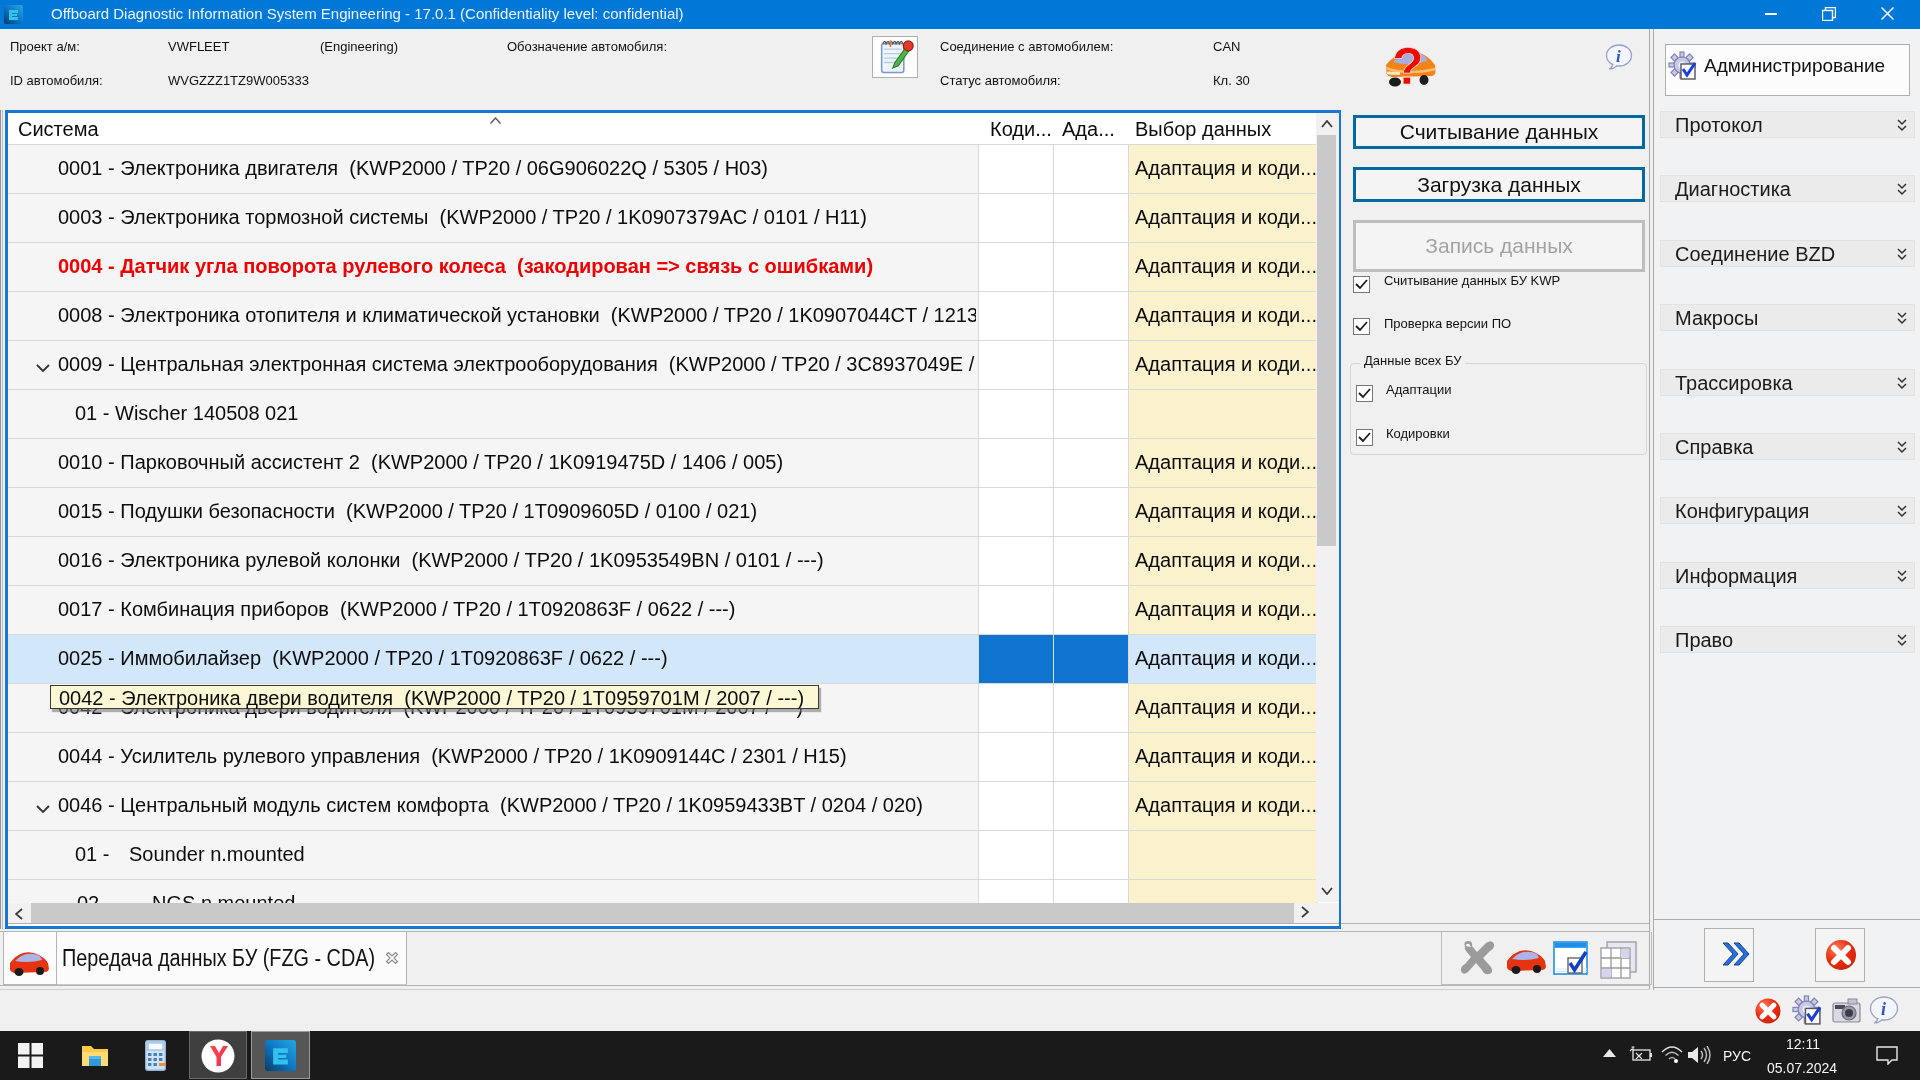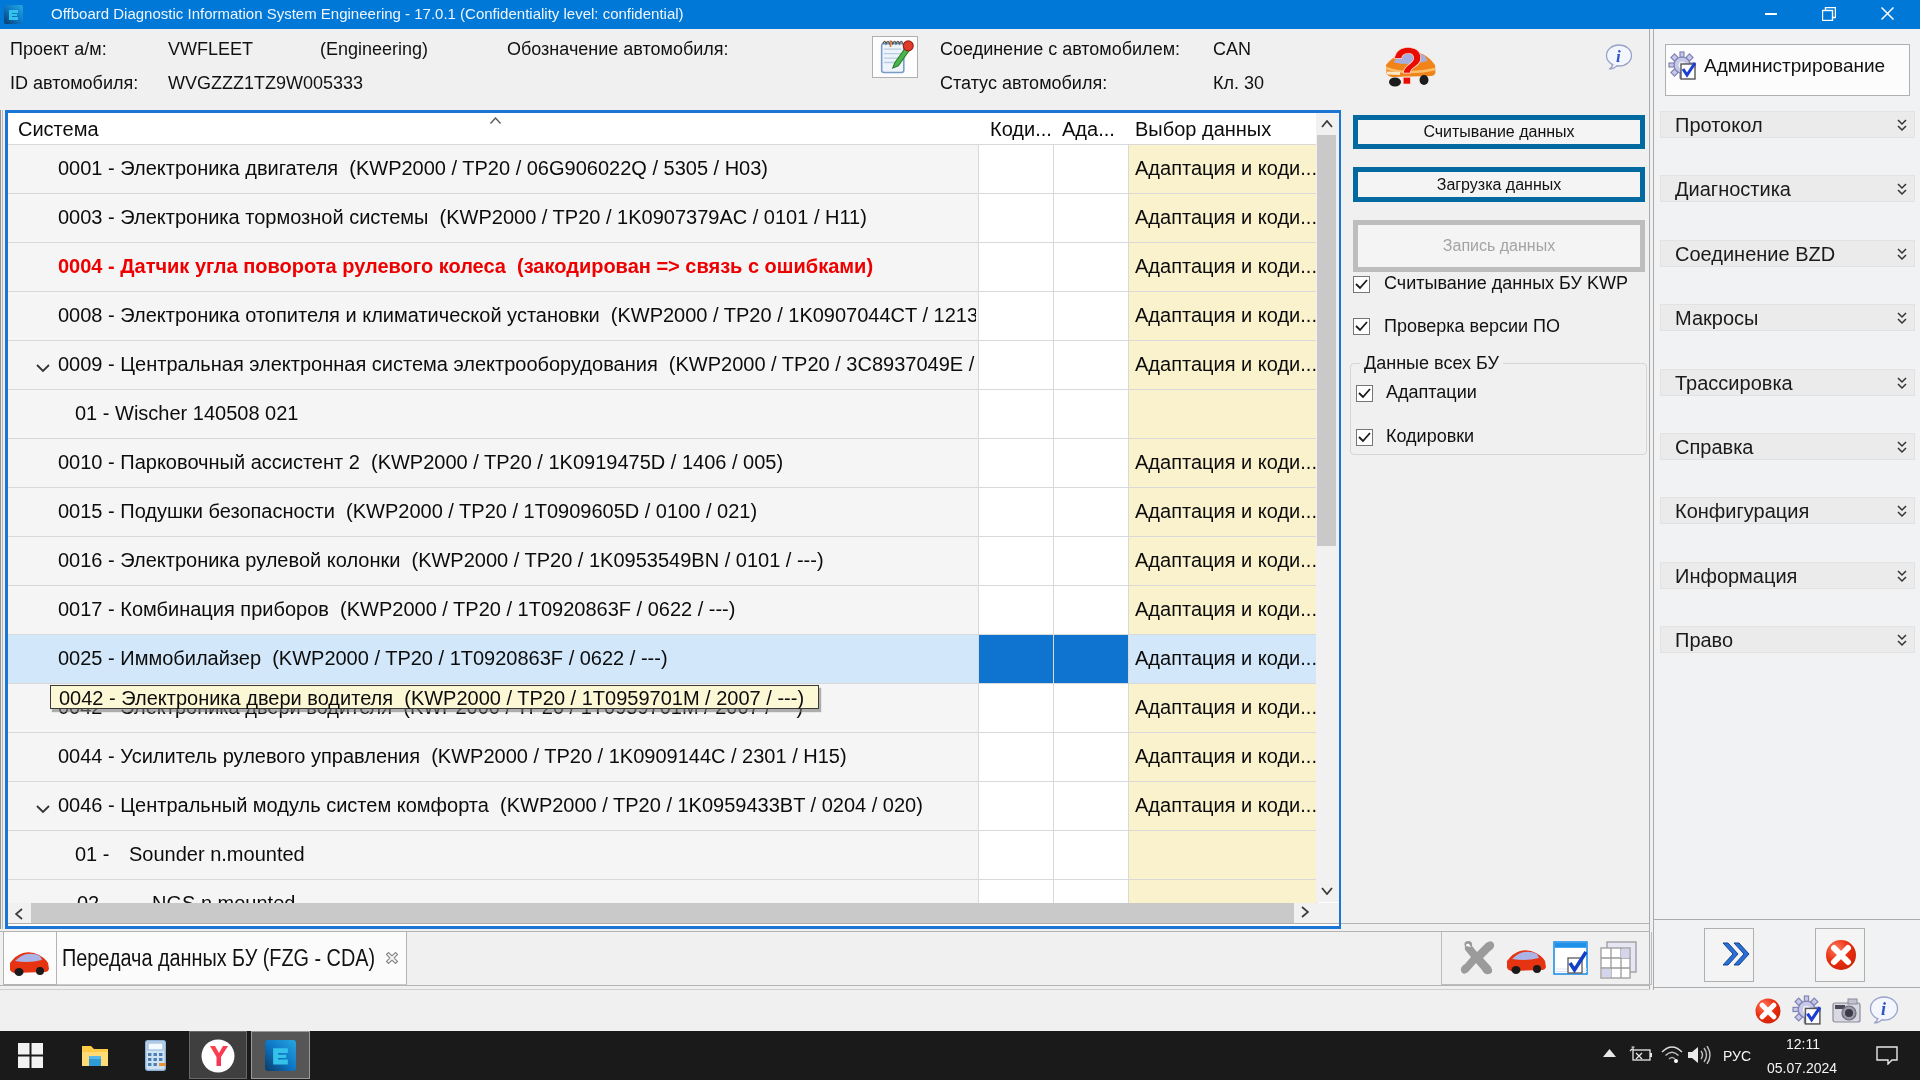"Проект а/м:" .t20 { font-size: 18px -> 13px }
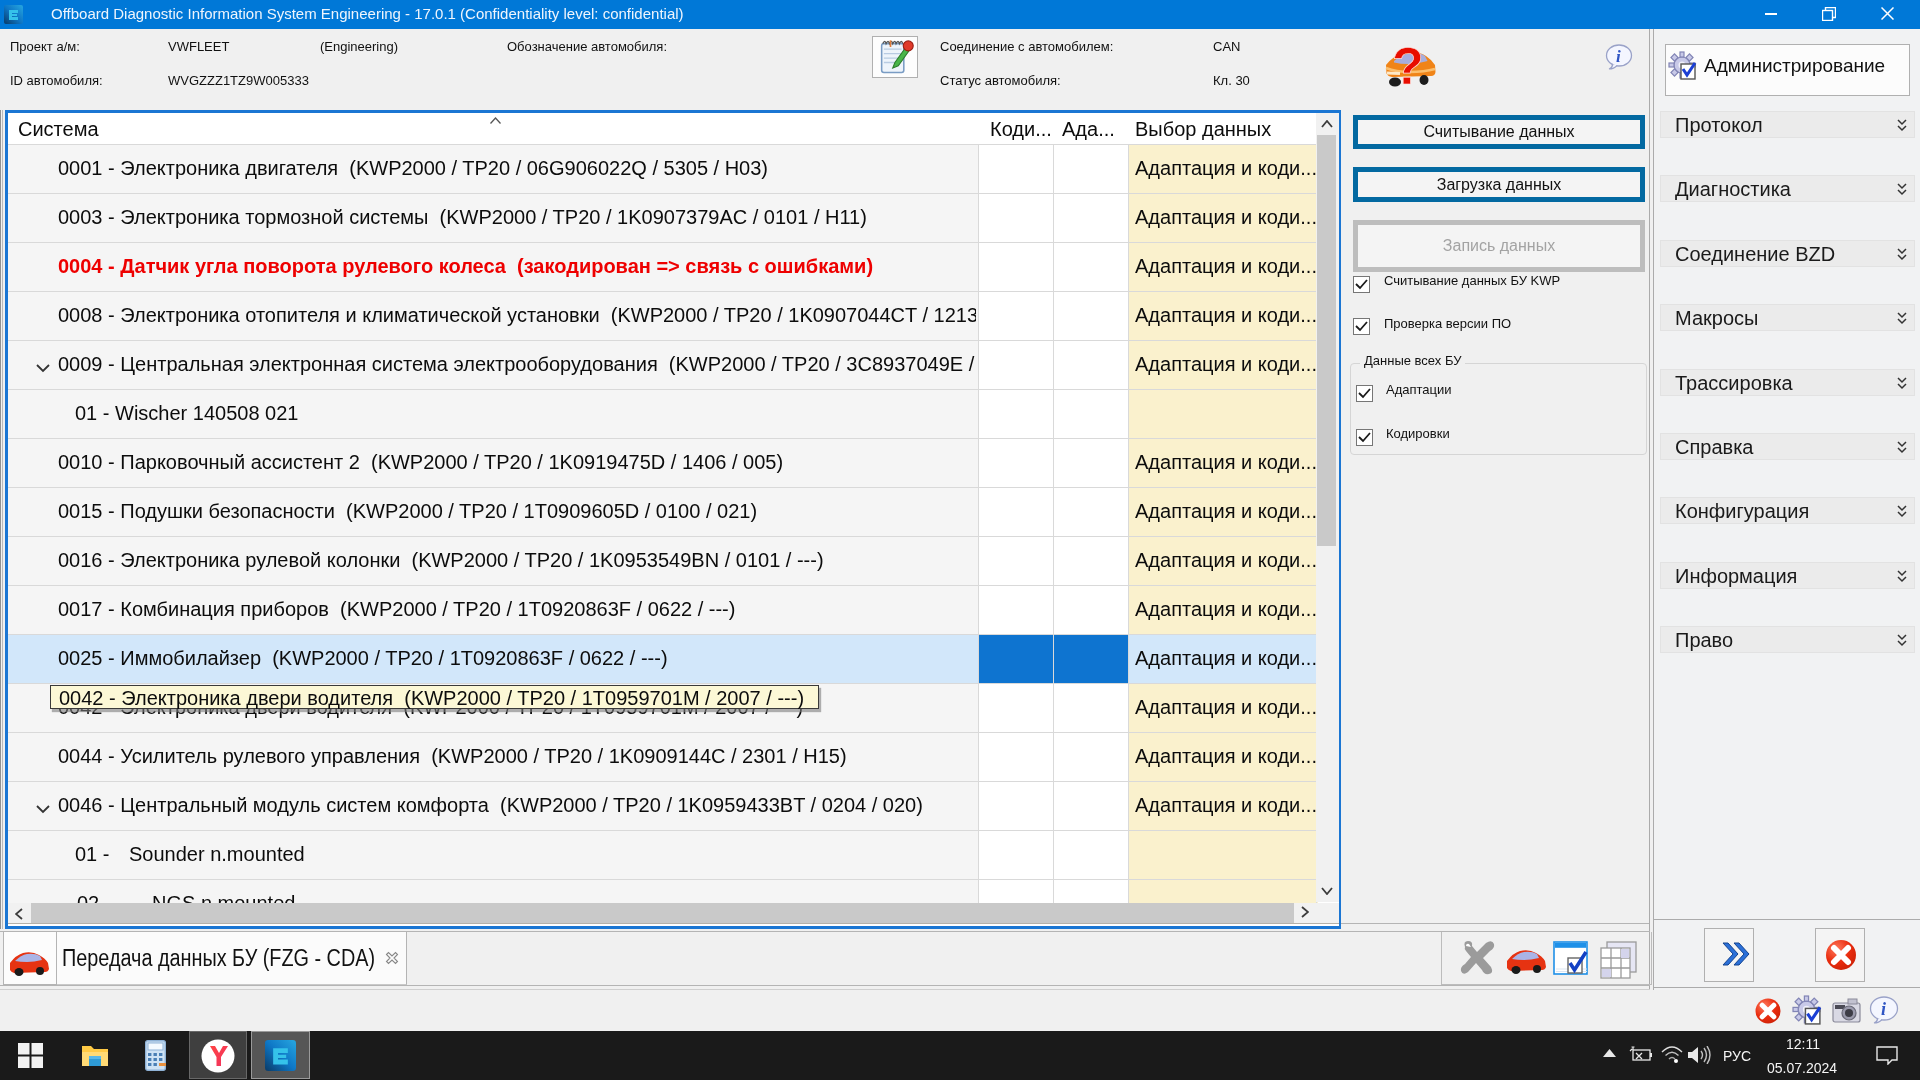"Считывание данных" .wbtn { border: 5px solid #0369a1 -> 3px solid #0369a1; font-size: 16px -> 21px }
